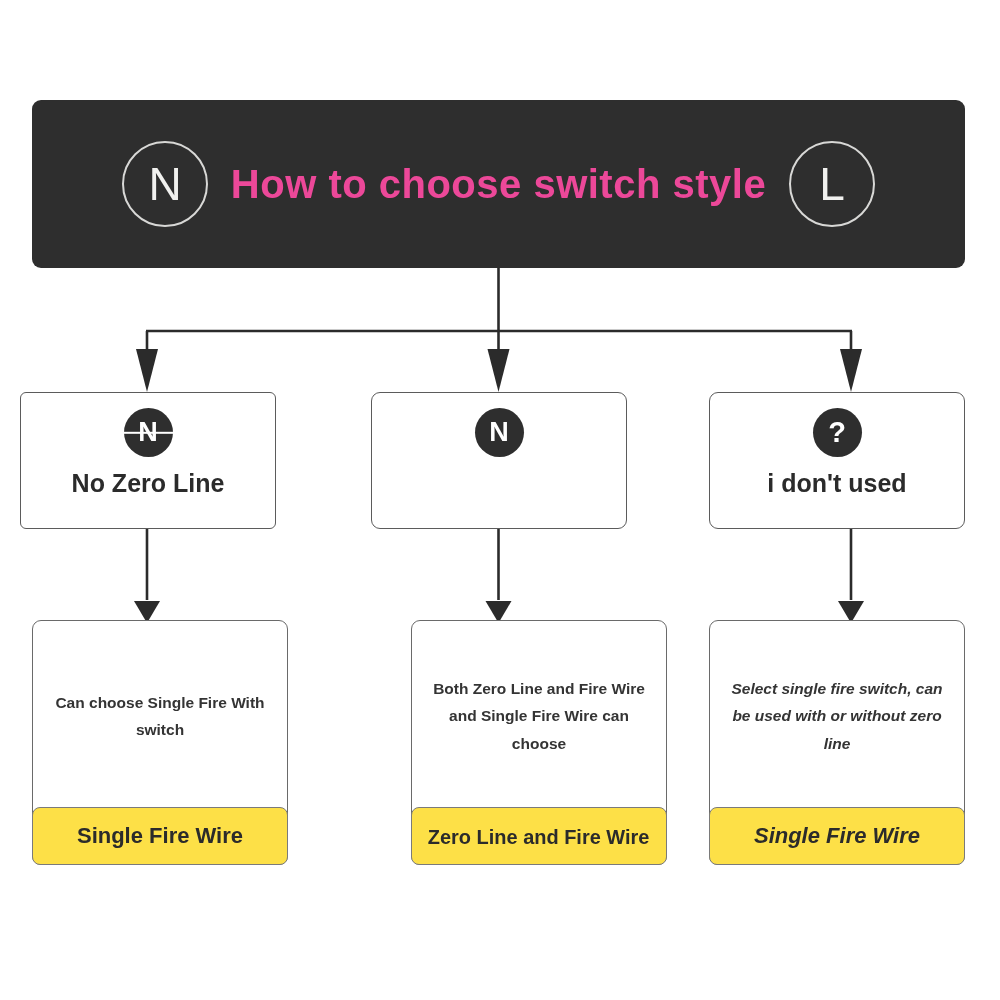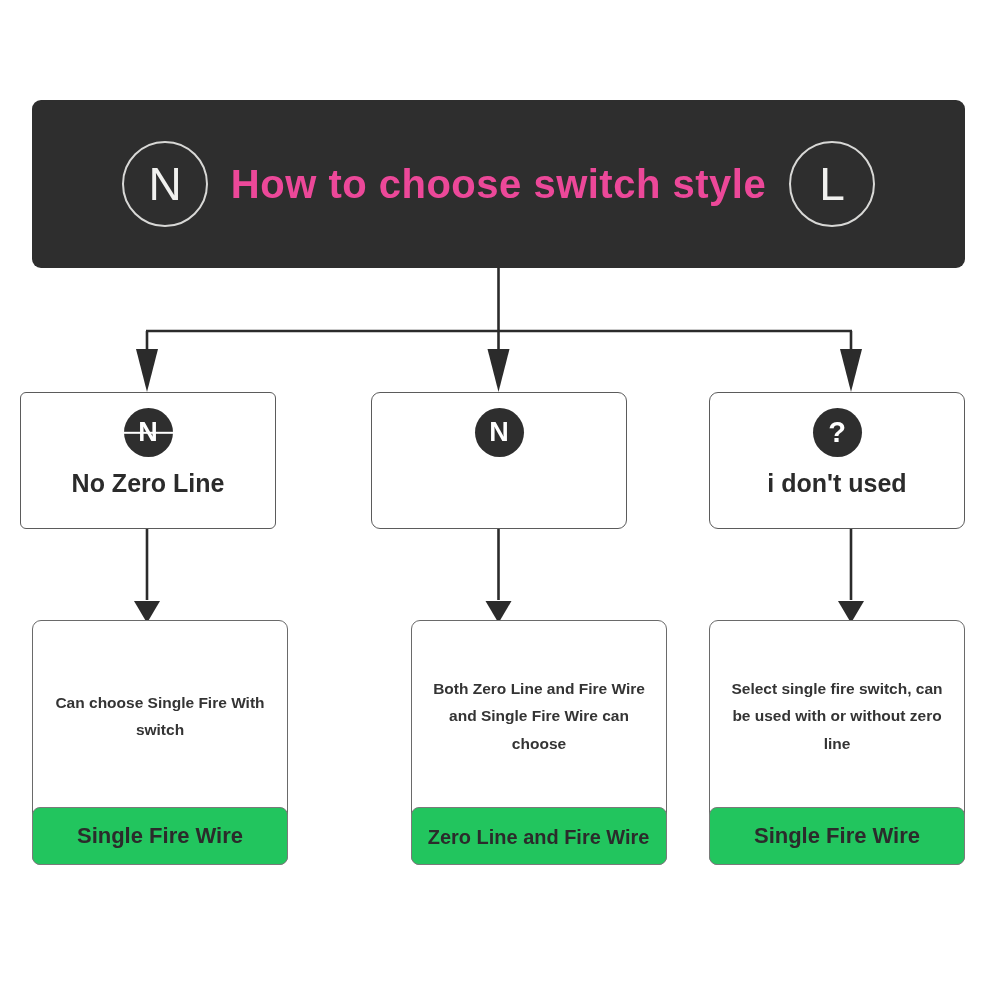"Select single fire switch, can" .result-box.col-2 { font-style: none -> italic }
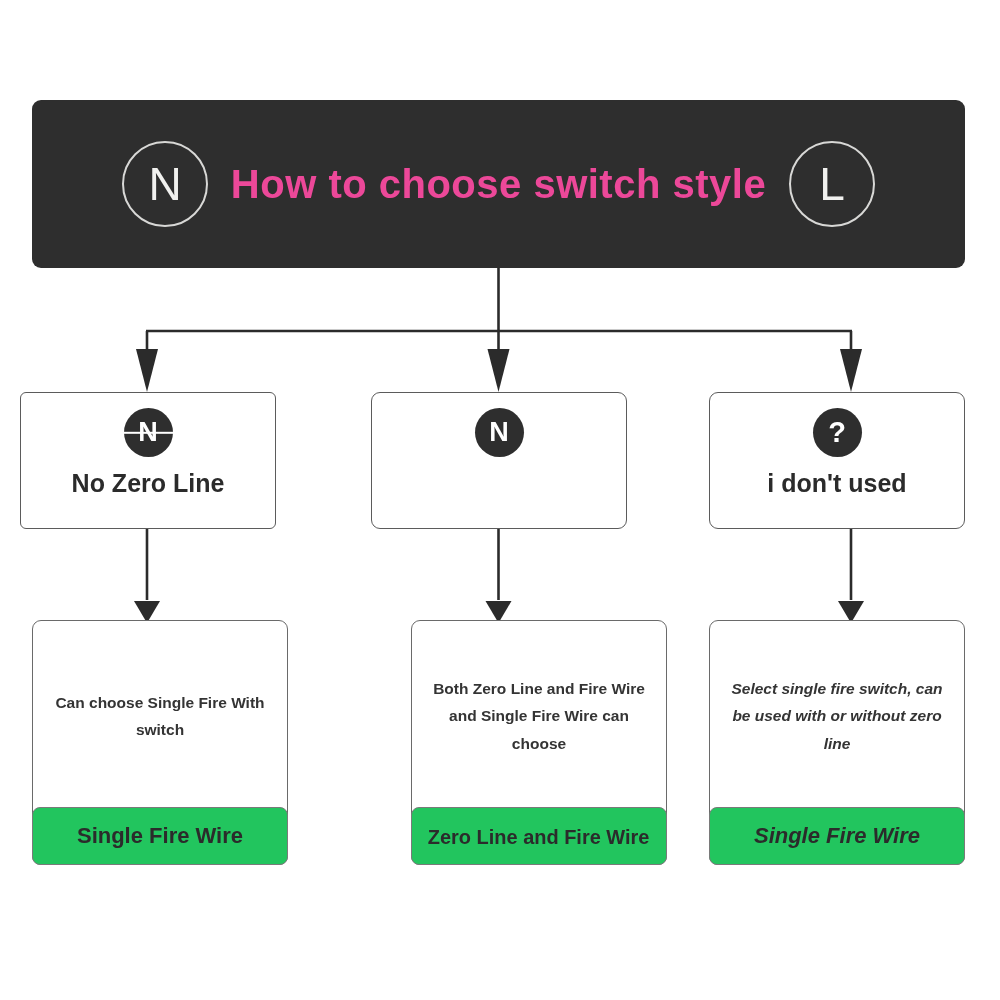"Single Fire Wire" .result-footer { background: #22c55e -> #fde047 }
